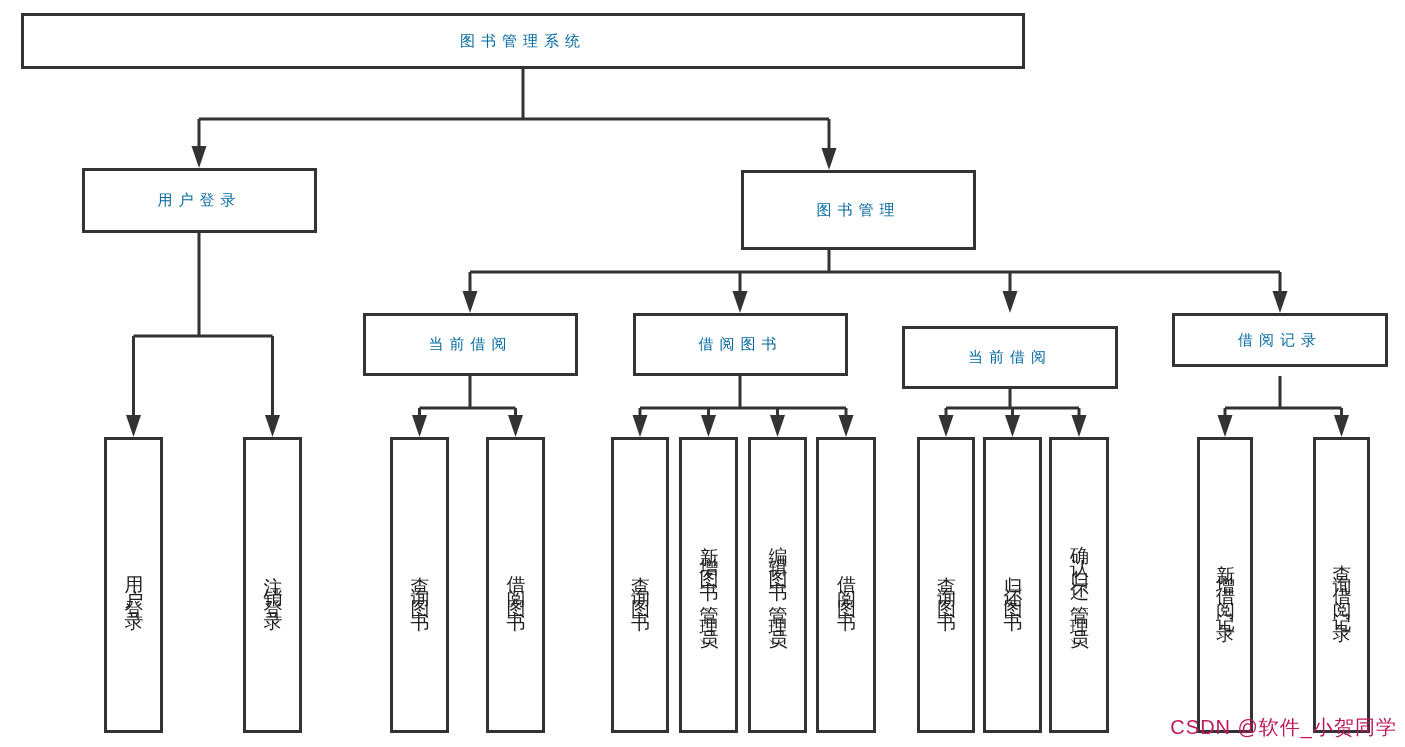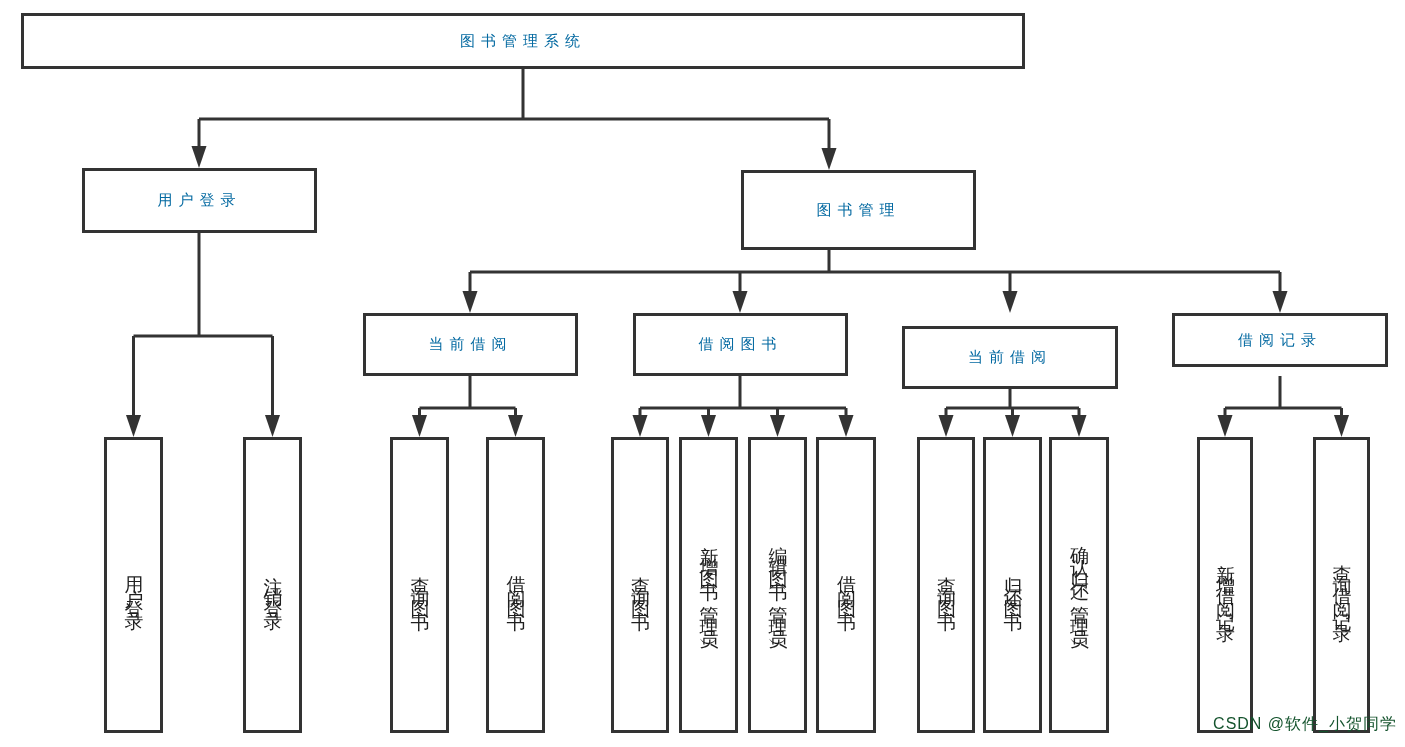"CSDN @软件_小贺同学" .watermark { color: #14532d -> #be185d; font-size: 16px -> 20px }
